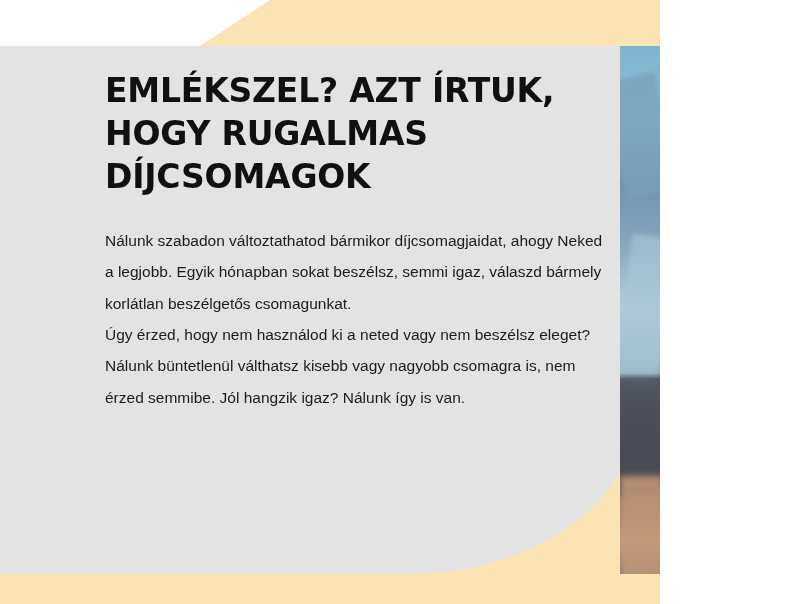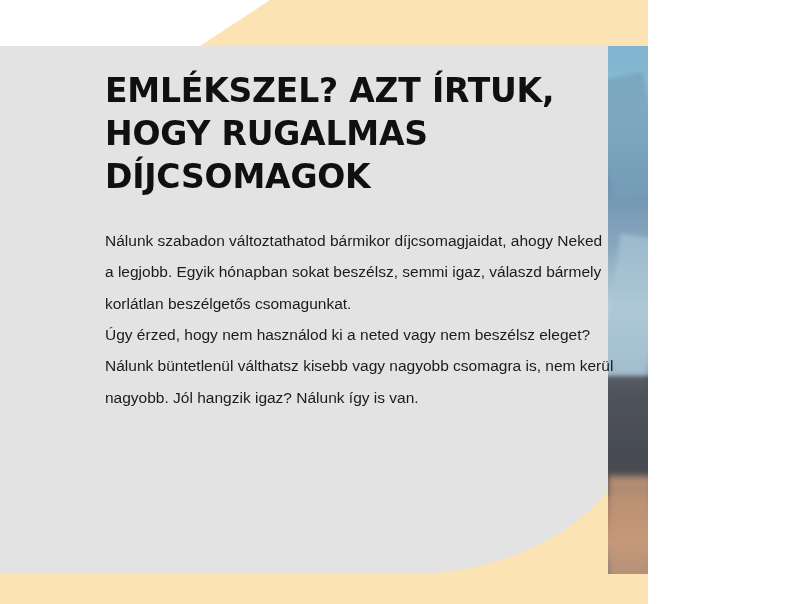"EMLÉKSZEL? AZT ÍRTUK, HOGY RUGALMAS" .slide { padding-left: none -> 12px }
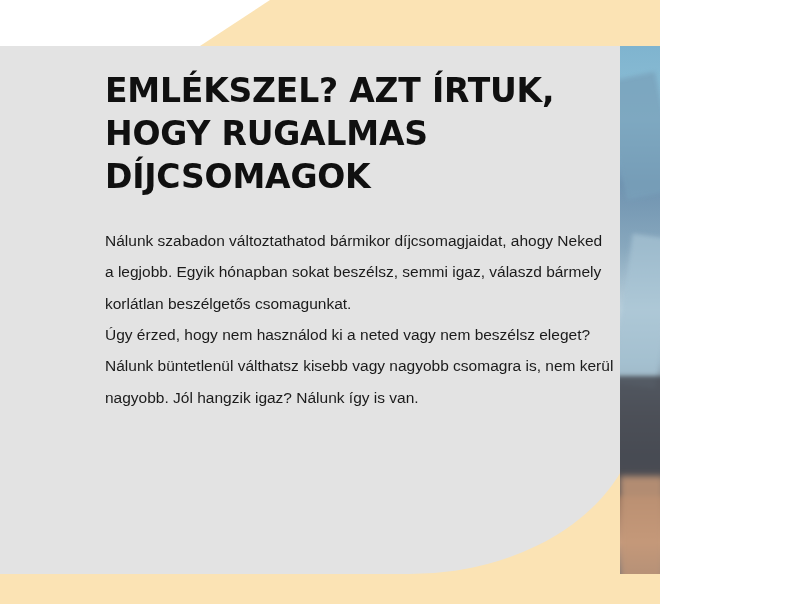"Úgy érzed, hogy nem használod" p.body-text { text: kerül nagyobb -> érzed semmibe }
